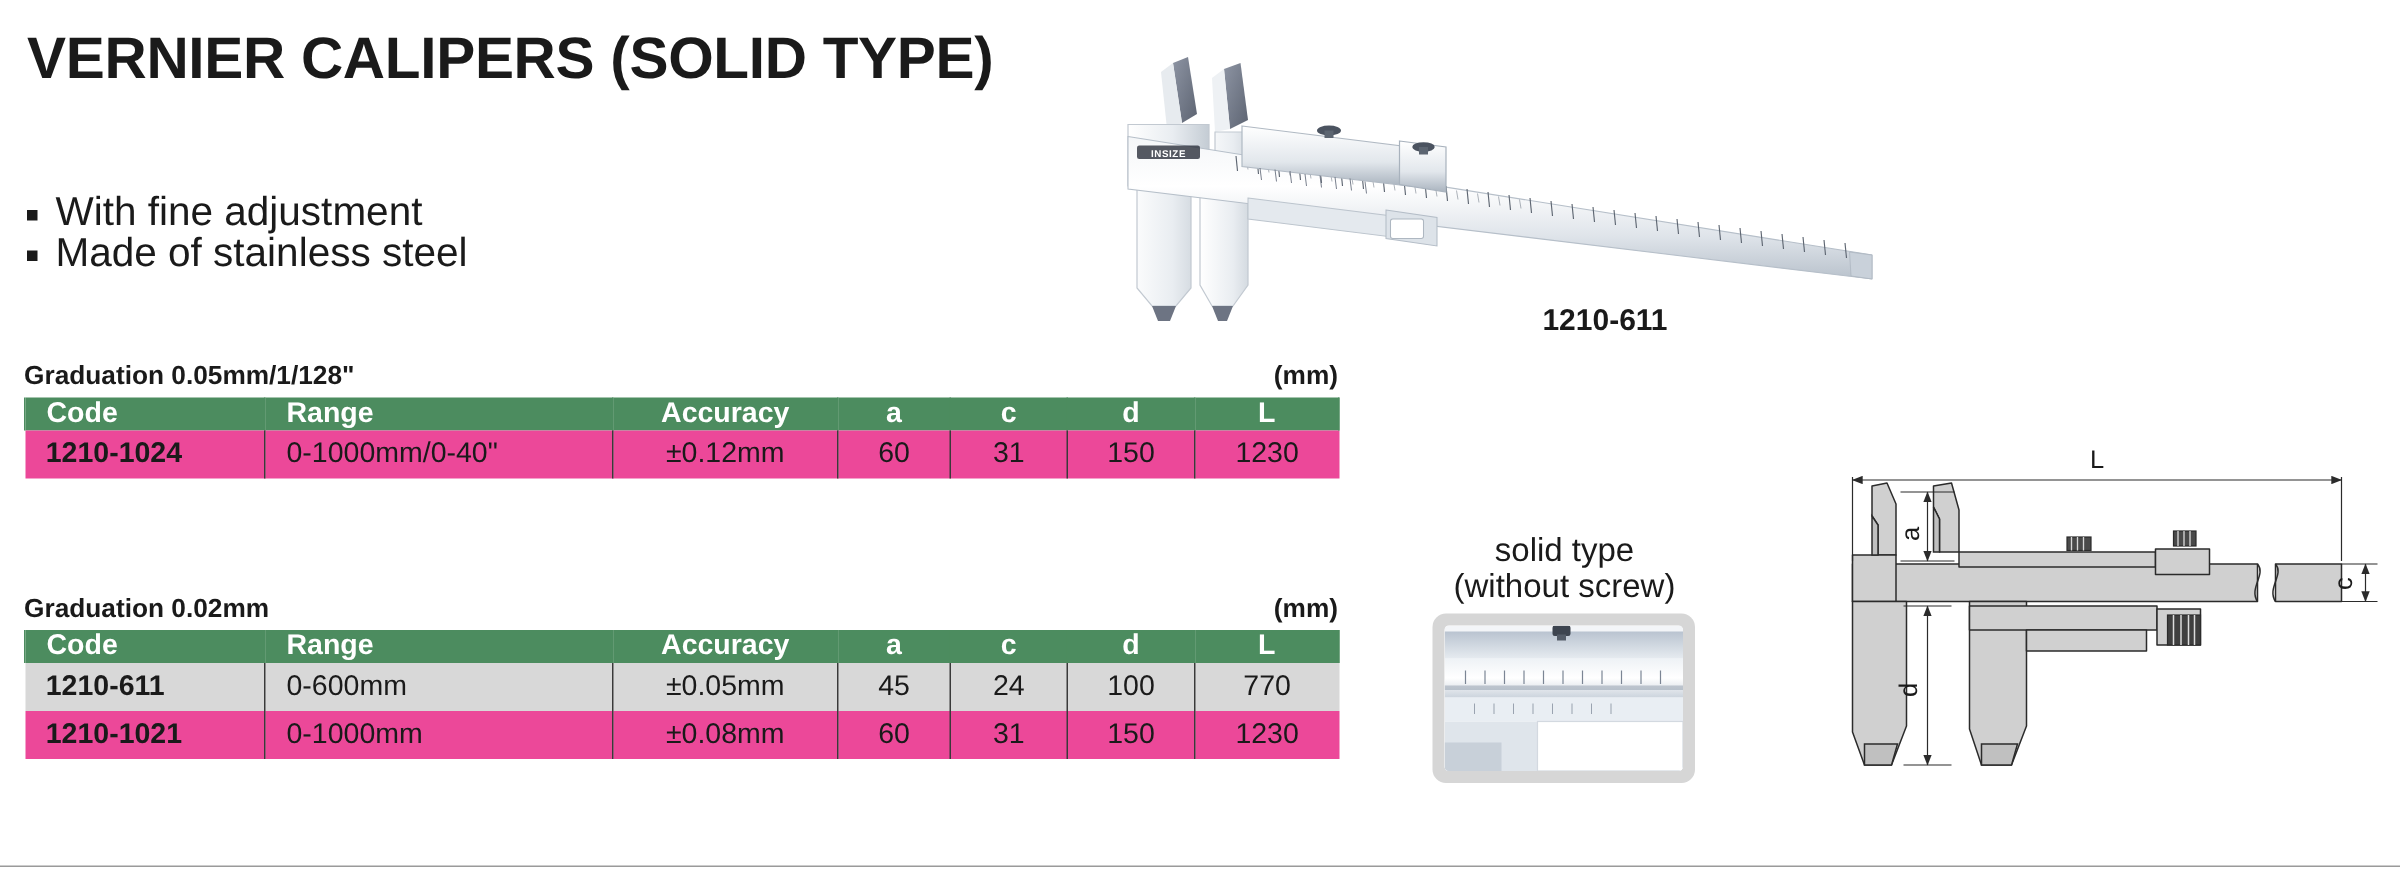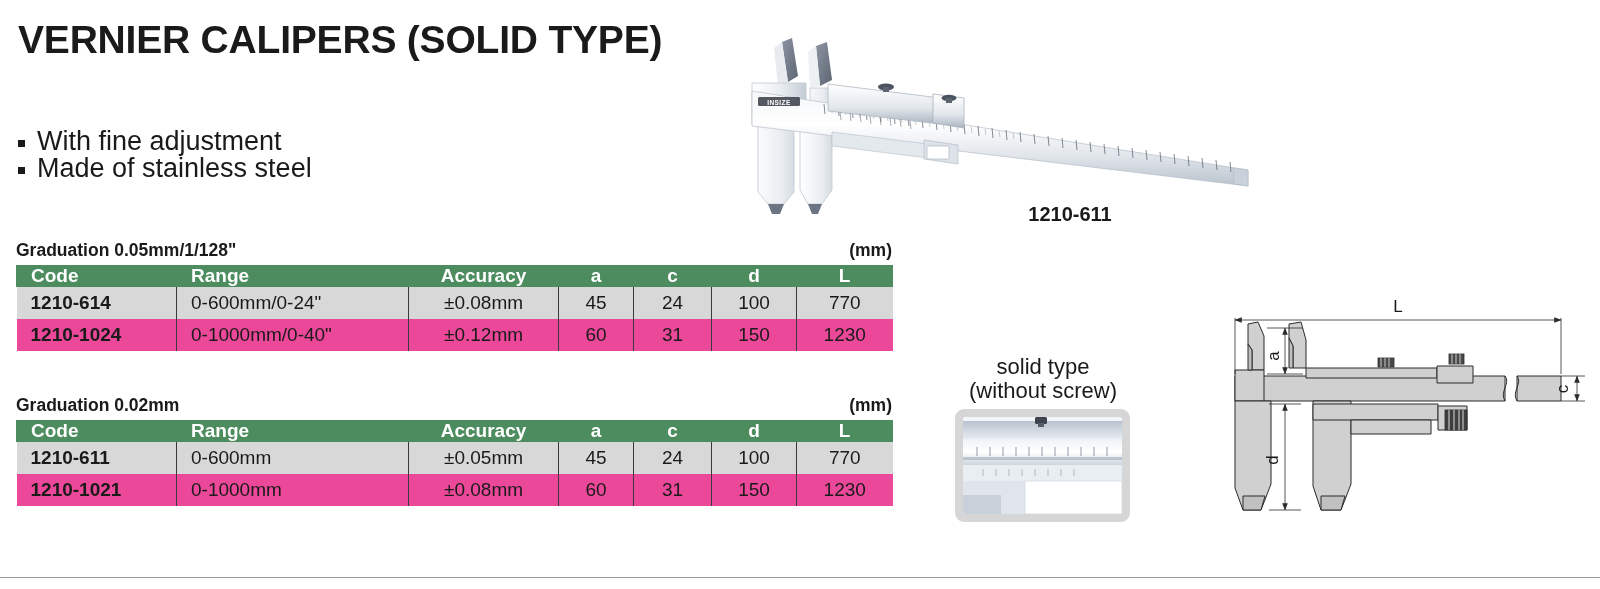"1210-614" tr.row-odd { html: <tr> <td>1210-614</td> <td>0-600mm/0-24"</td> <td>±0.08mm</td> <td>45</td> <td>24</td> <td>100</td> <td>770</td> </tr> -> none }
